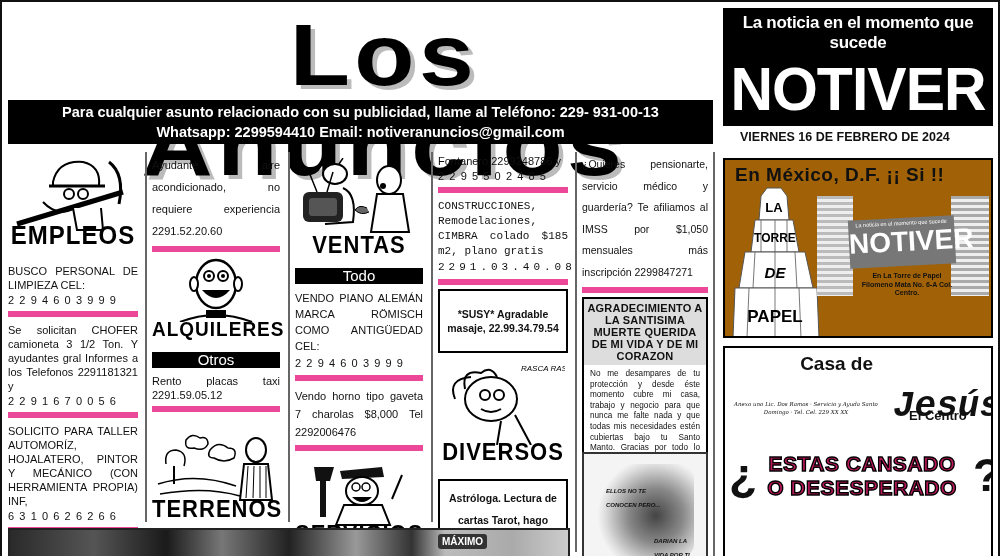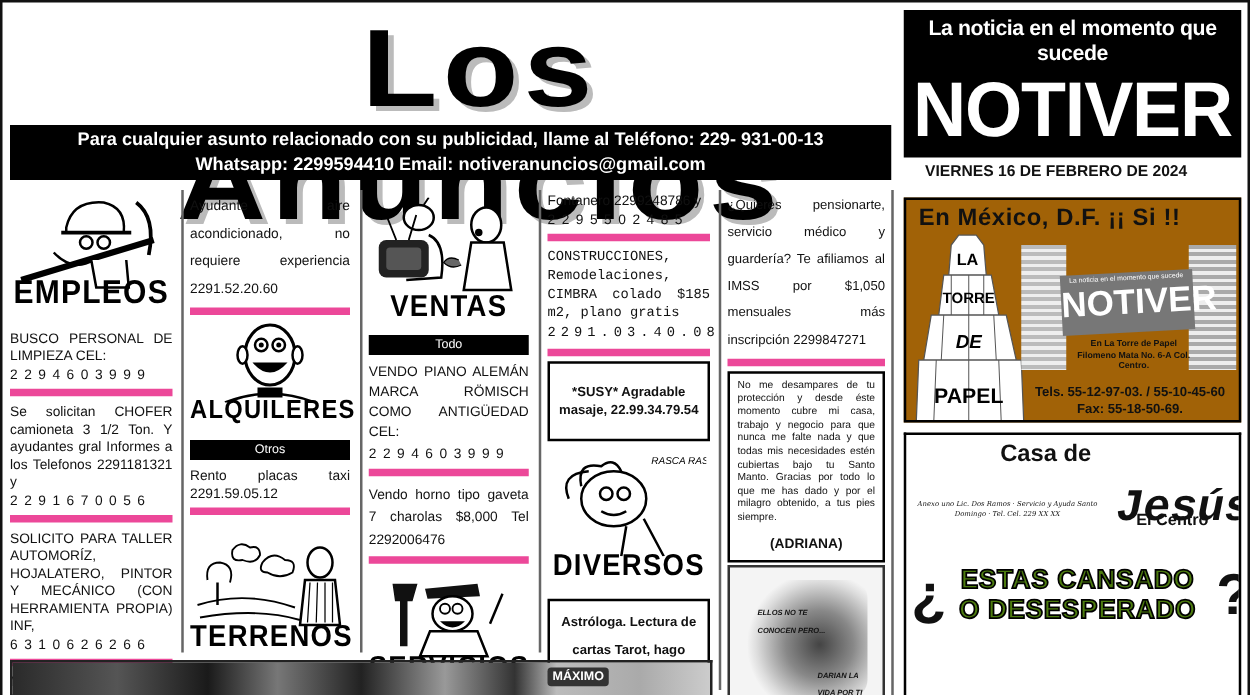"Todo" .band { font-size: 10px -> 15px }
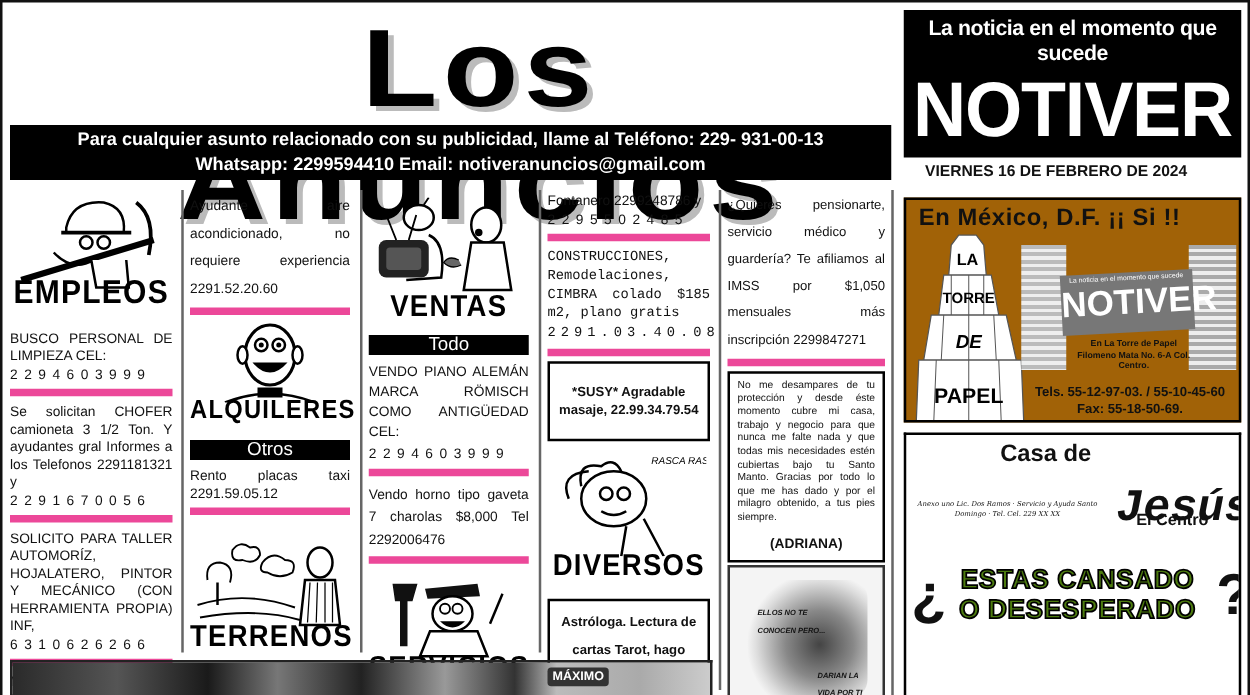"AGRADECIMIENTO A LA SANTISIMA MUERTE" div.gb-head { html: none -> <div>AGRADECIMIENTO A LA SANTISIMA MUERTE QUERIDA DE MI VIDA Y DE MI CORAZON</div> }
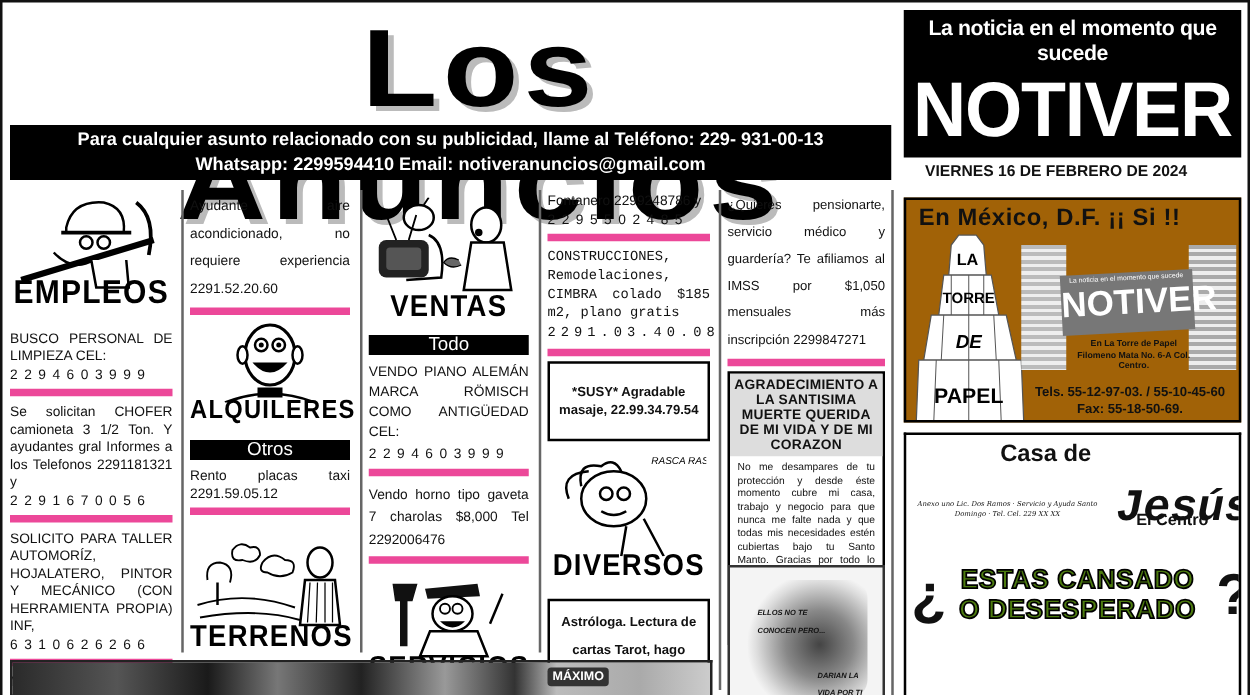"Tels. 55-12-97-03. / 55-10-45-60" div { html: <div> <div>Tels. 55-12-97-03. / 55-10-45-60</div> <div>Fax: 55-18-50-69.</div> </div> -> none }
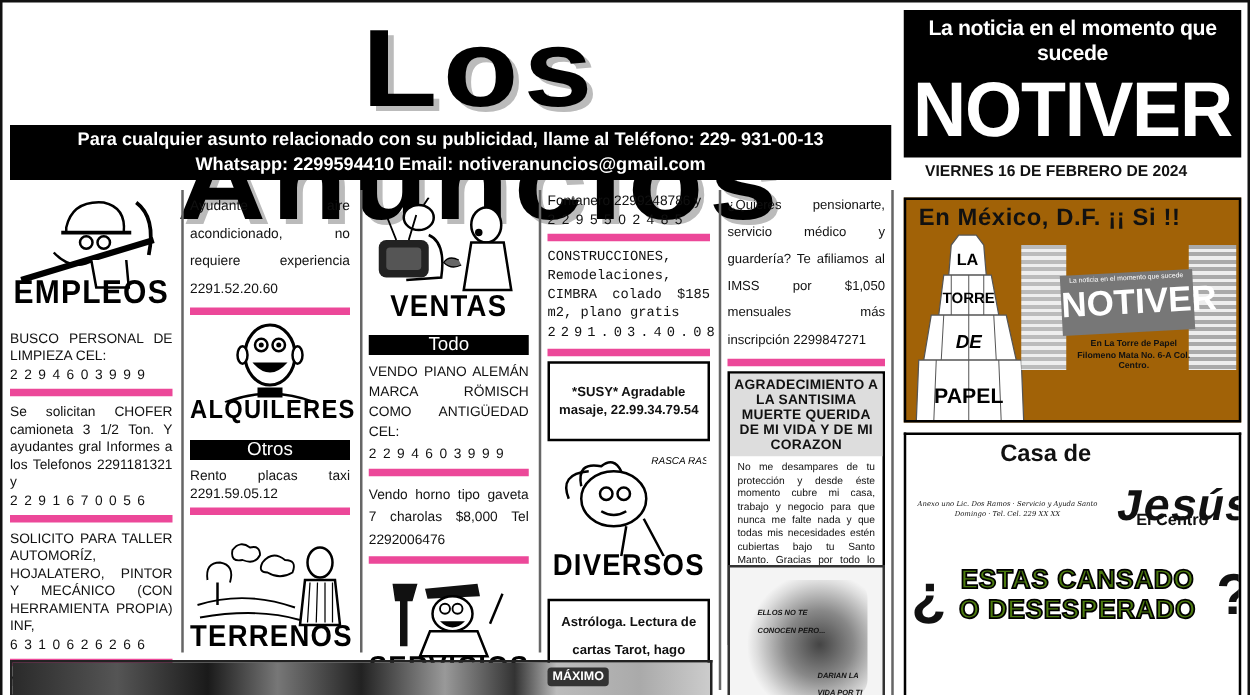"ESTAS CANSADO" div { color: #4d7c0f -> #be185d }
